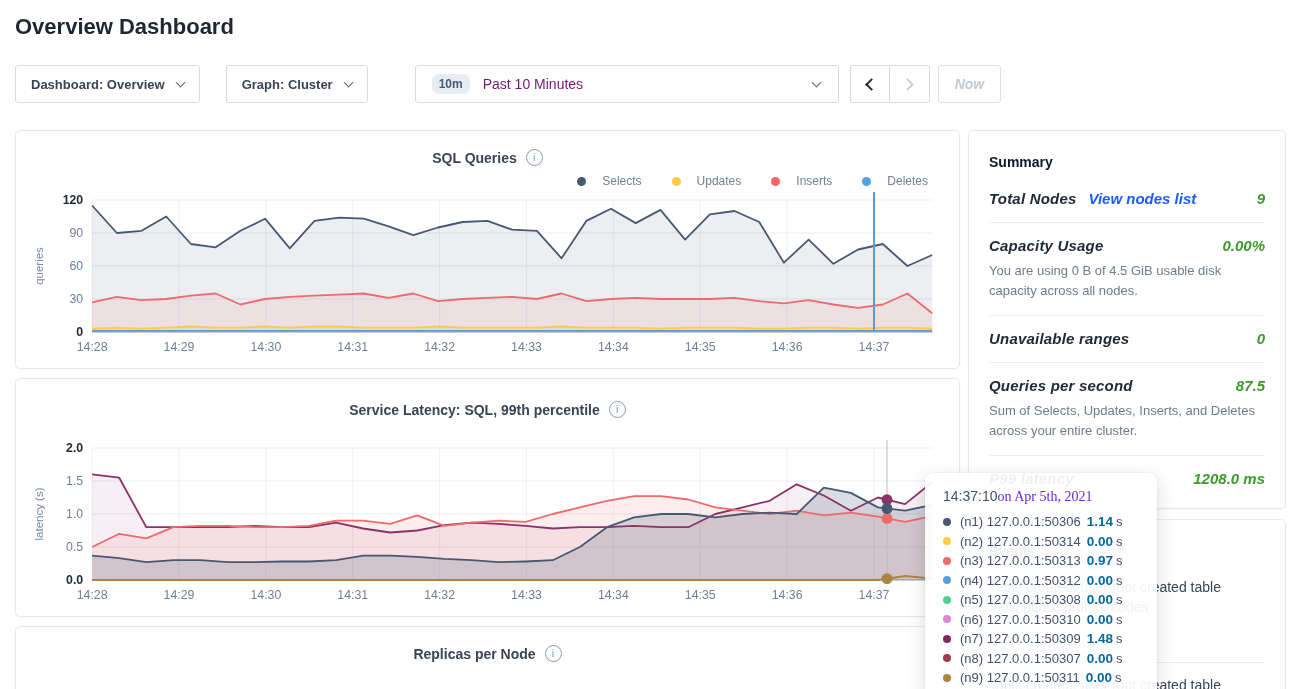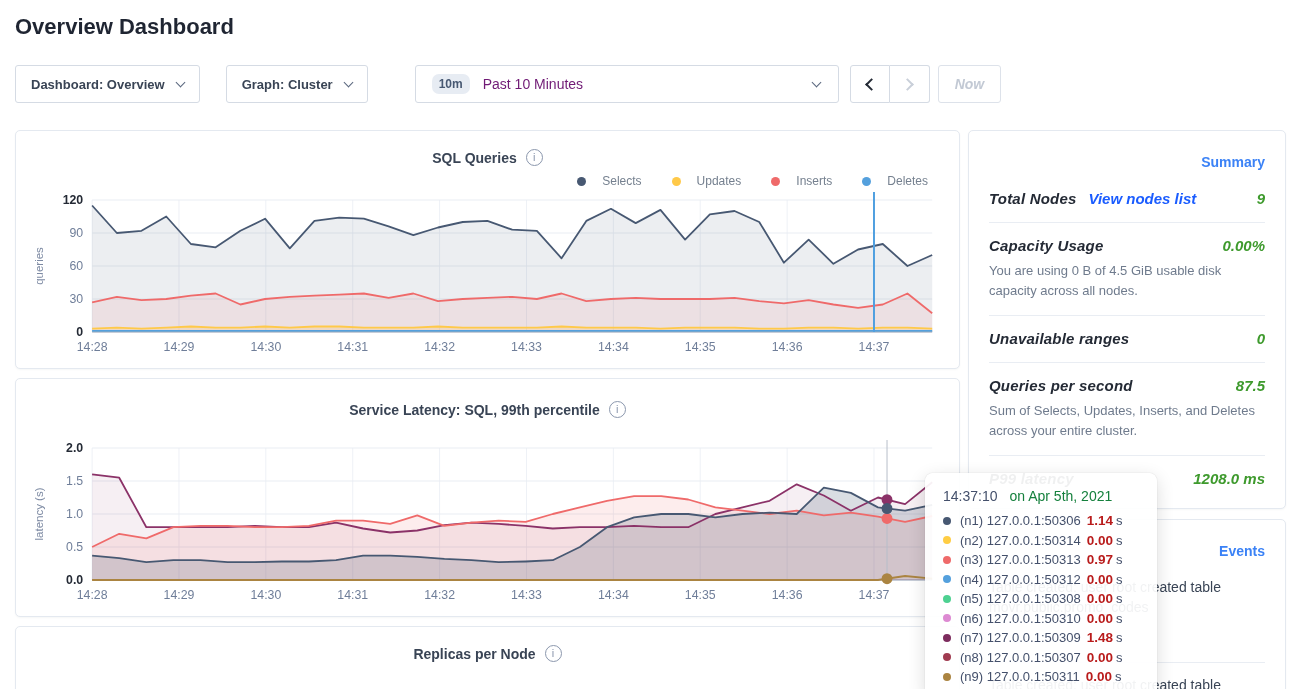"Summary" .side-heading { color: #3b82f6 -> #0f172a; text-align: right -> left }
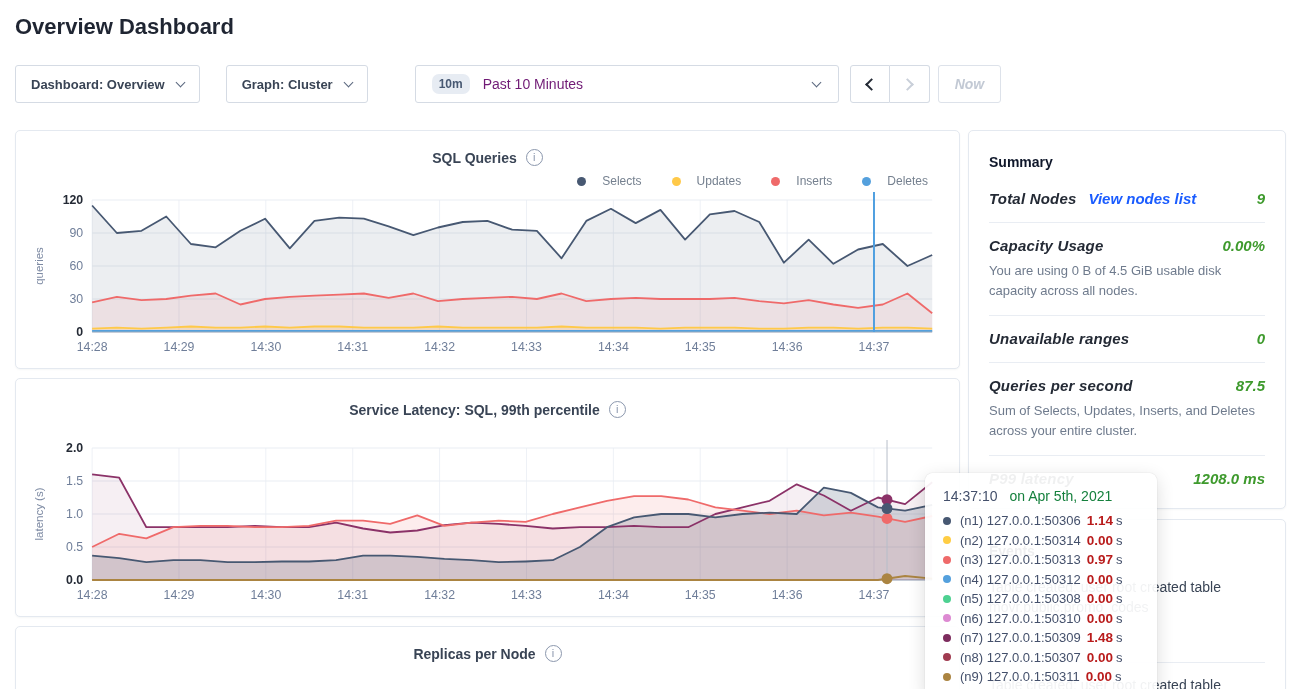"on Apr 5th, 2021" .tt-head .suffix { color: #15803d -> #6d28d9; font-family: none -> Liberation Serif, serif; margin-left: 12px -> 0 }
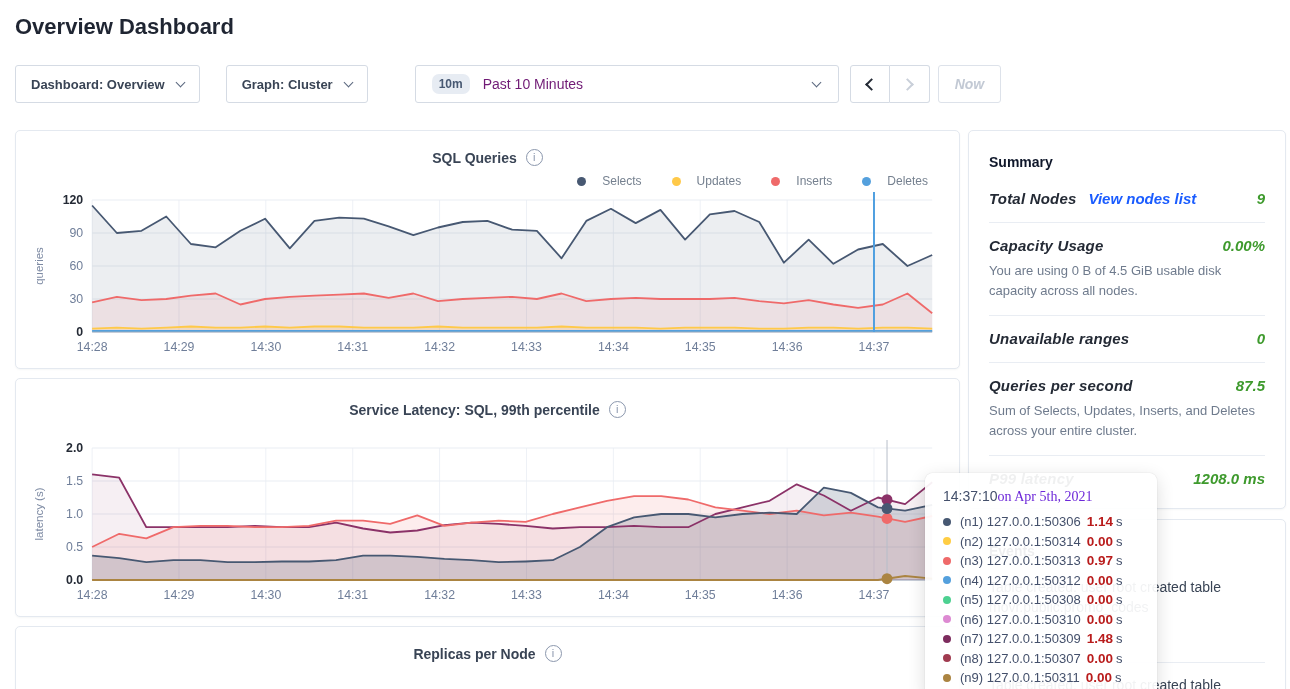"1.14" .tt-val { color: #b91c1c -> #0369a1 }
